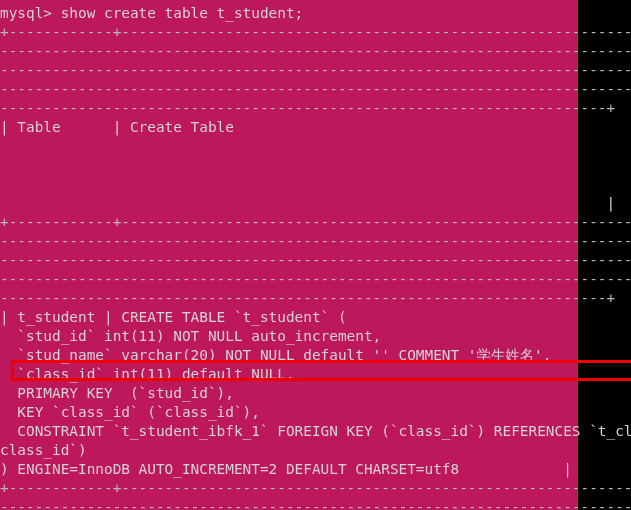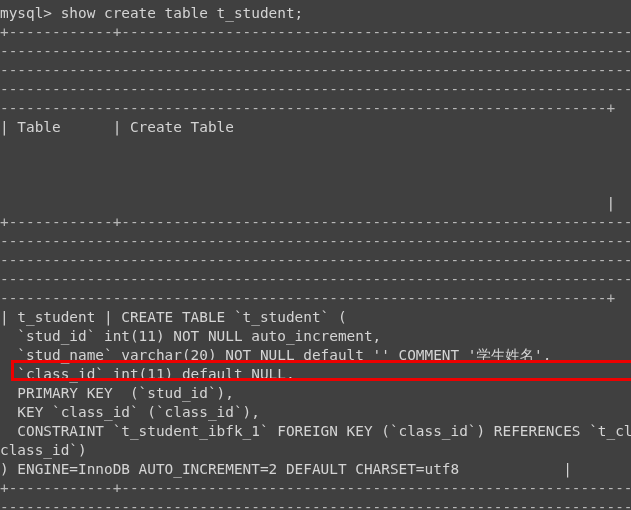"mysql> show create table t_student;" #terminal { background: #404040 -> #be185d; width: 631px -> 578px }
